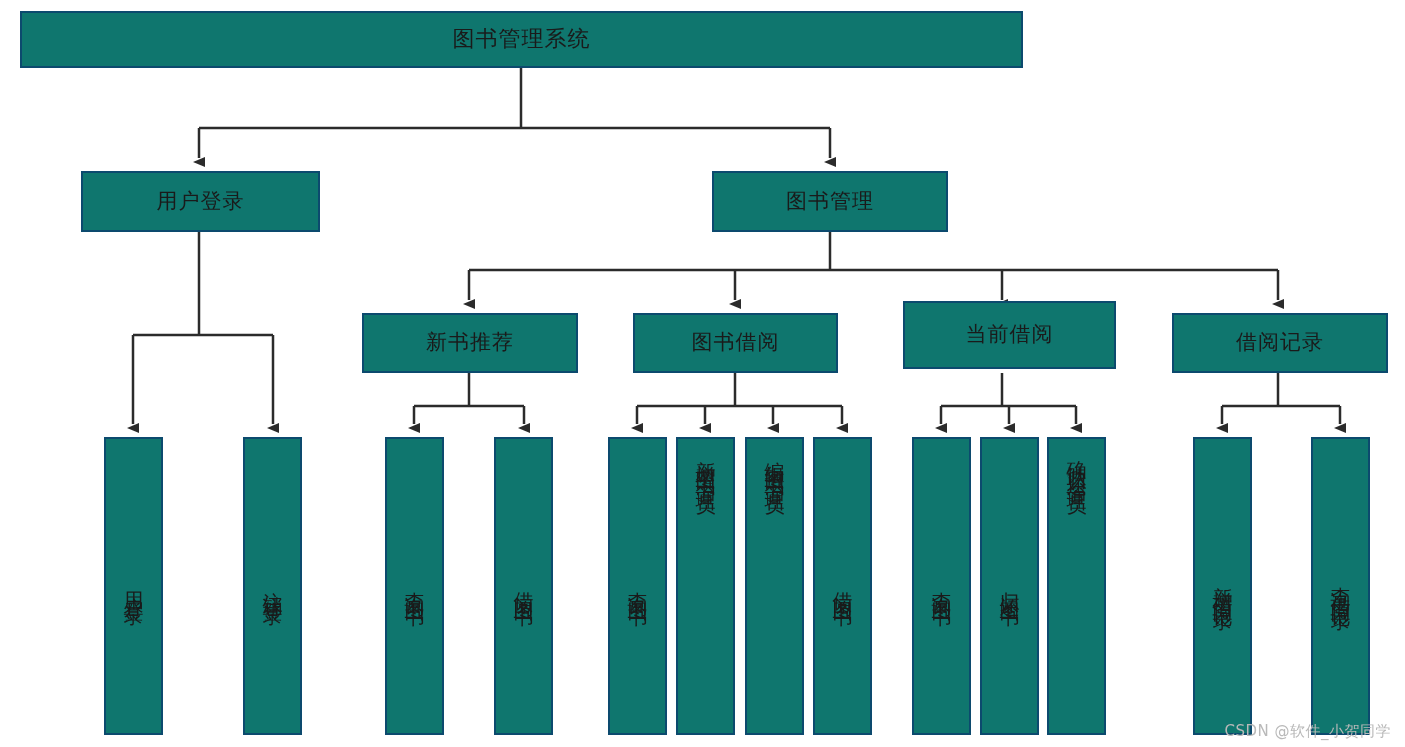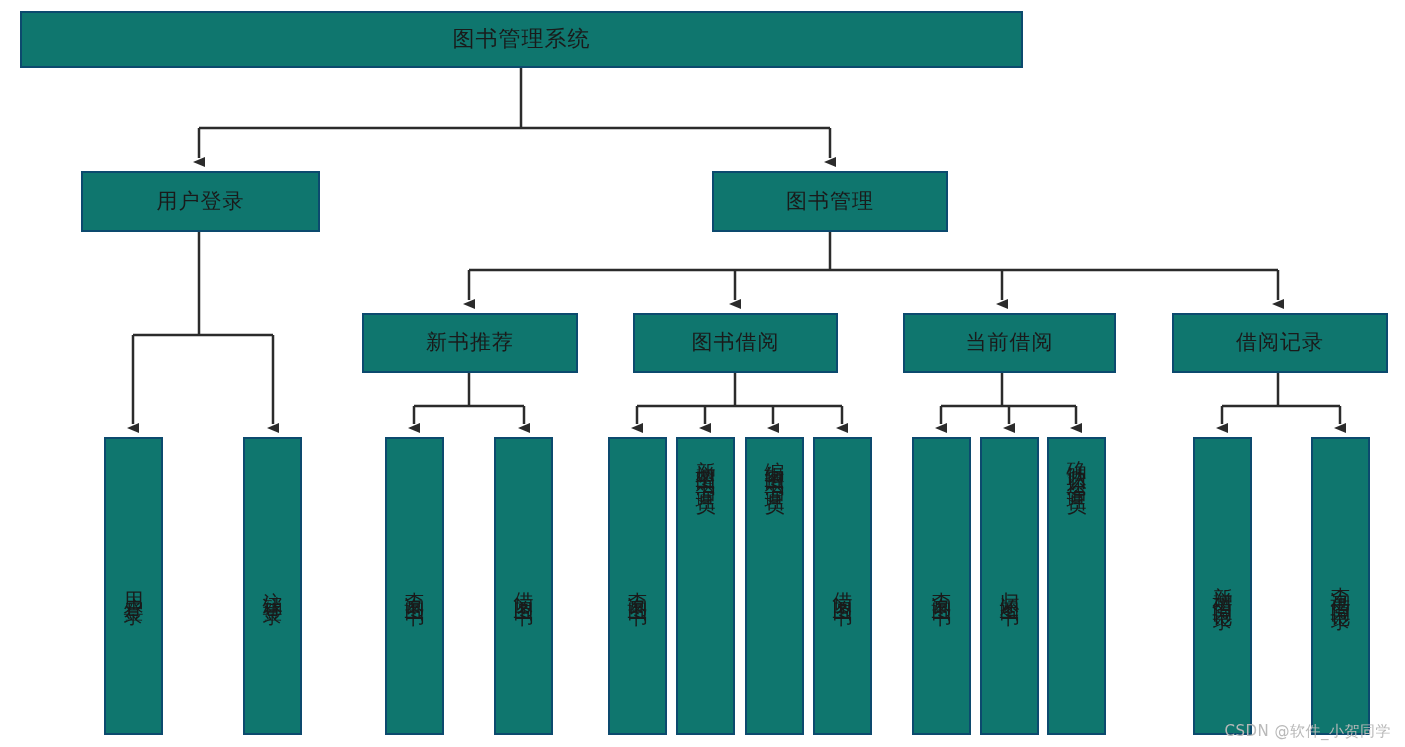"当前借阅" div.node { height: 60px -> 68px; top: 313px -> 301px }
